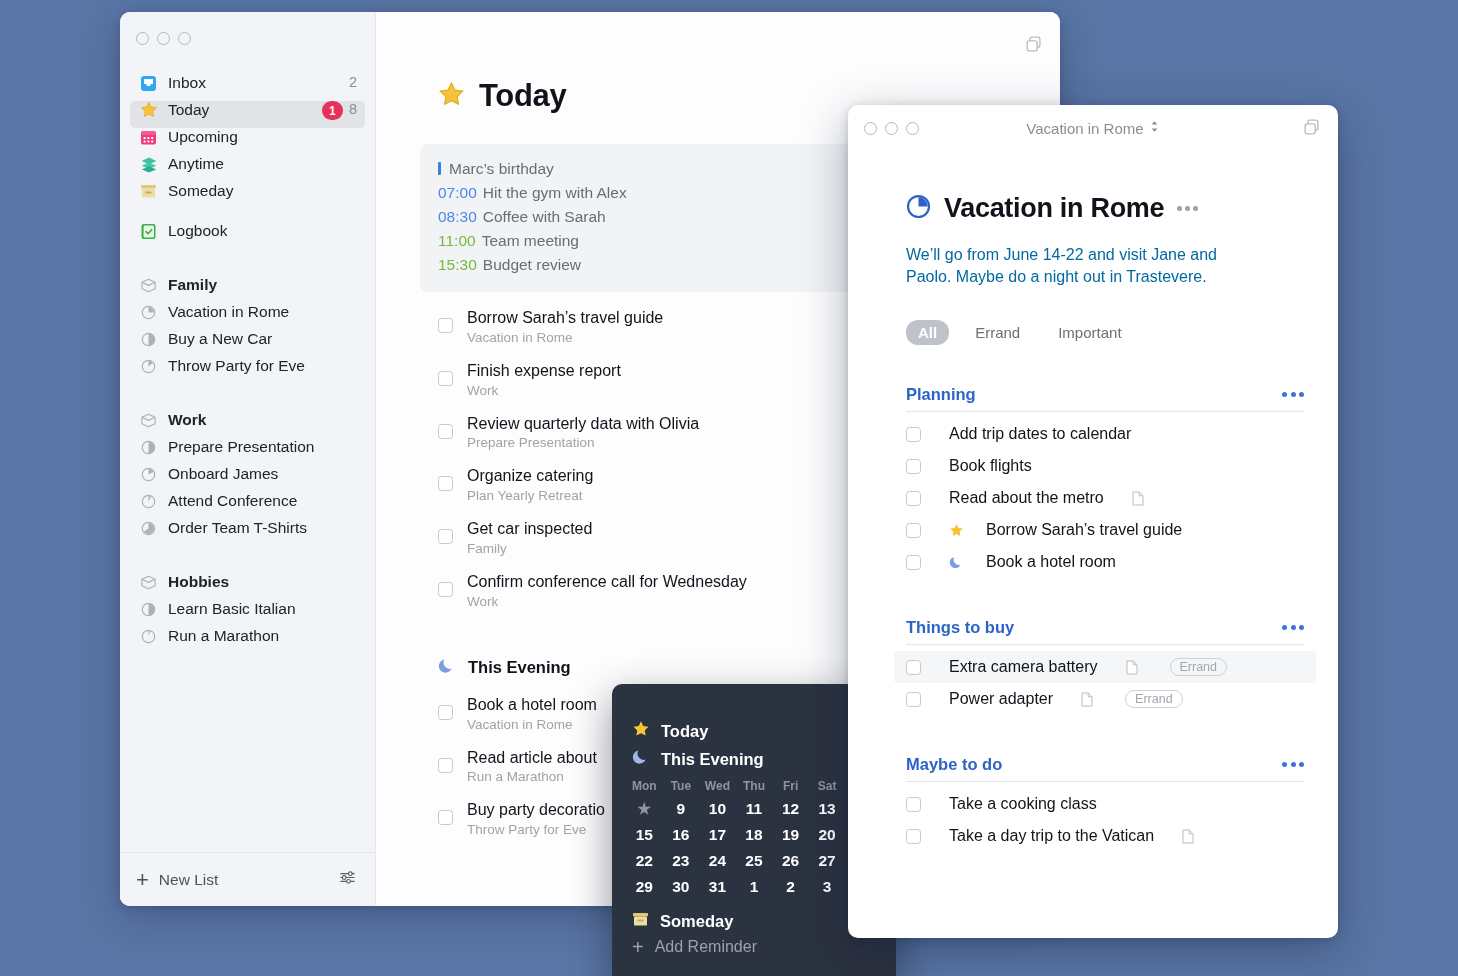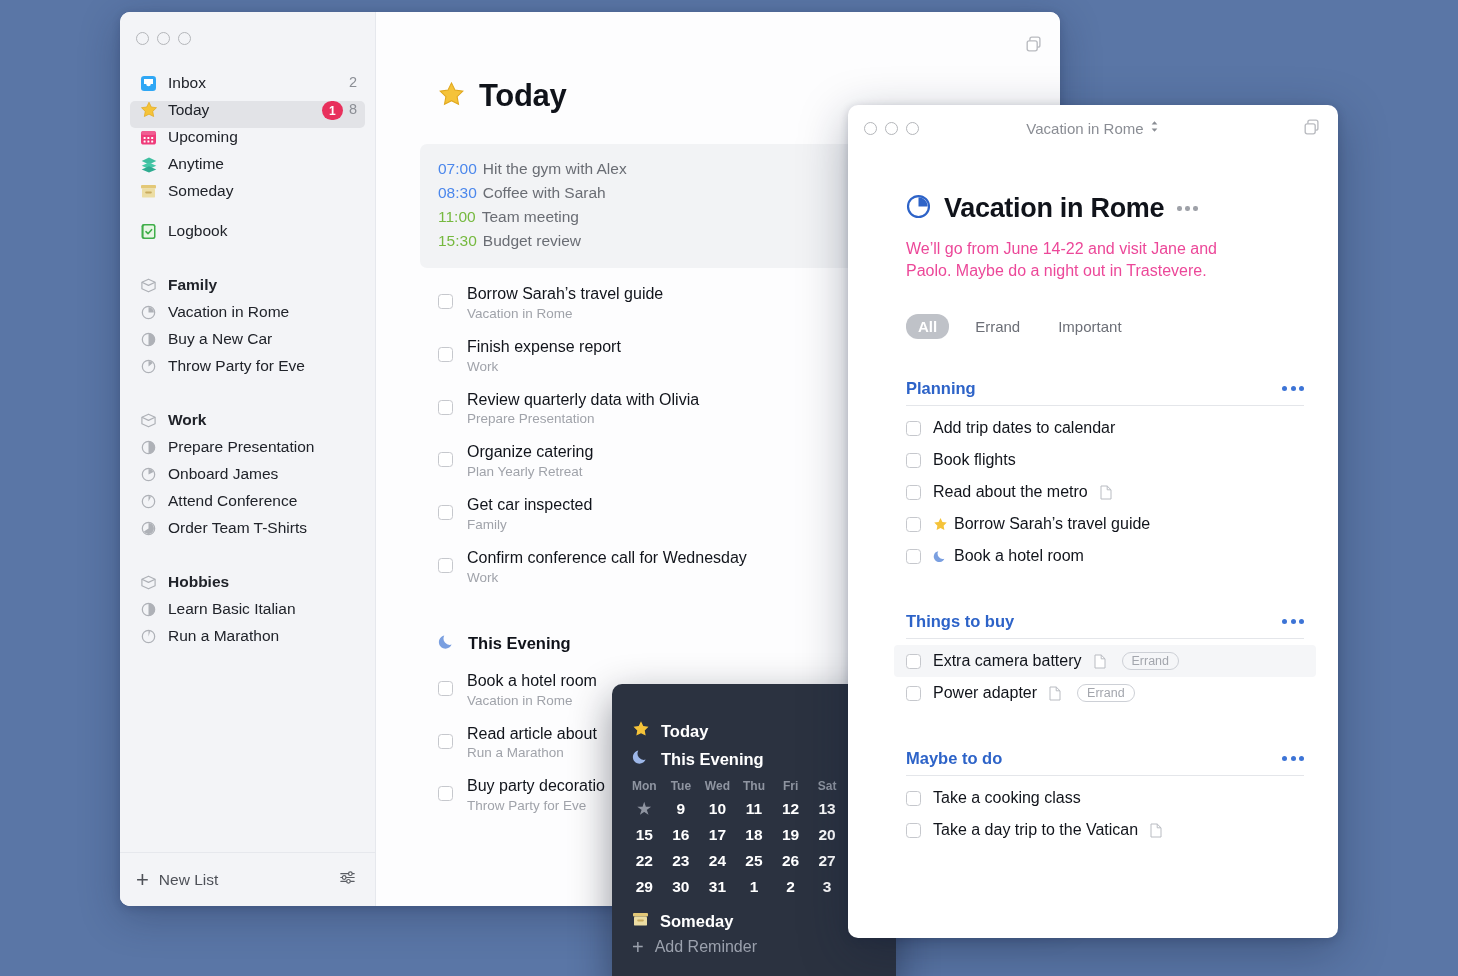"Marc’s birthday" div.cal-line { html: none -> <div> <span></span><span>Marc’s birthday</span> </div> }
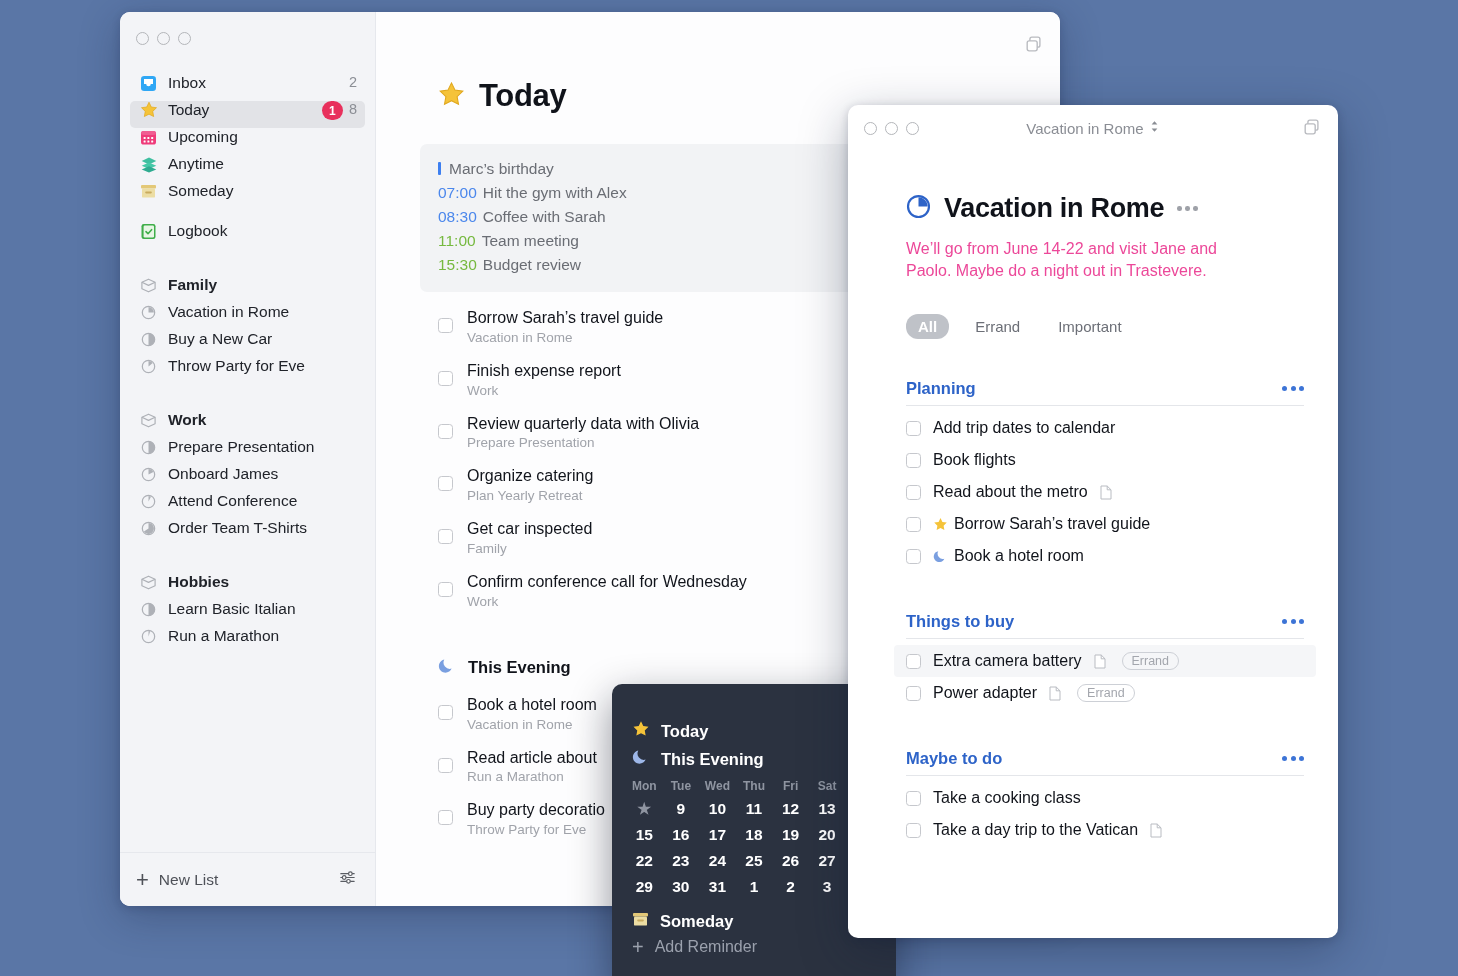"We’ll go from June 14-22" .d-note { color: #ec4899 -> #0369a1; margin-top: 14px -> 20px }
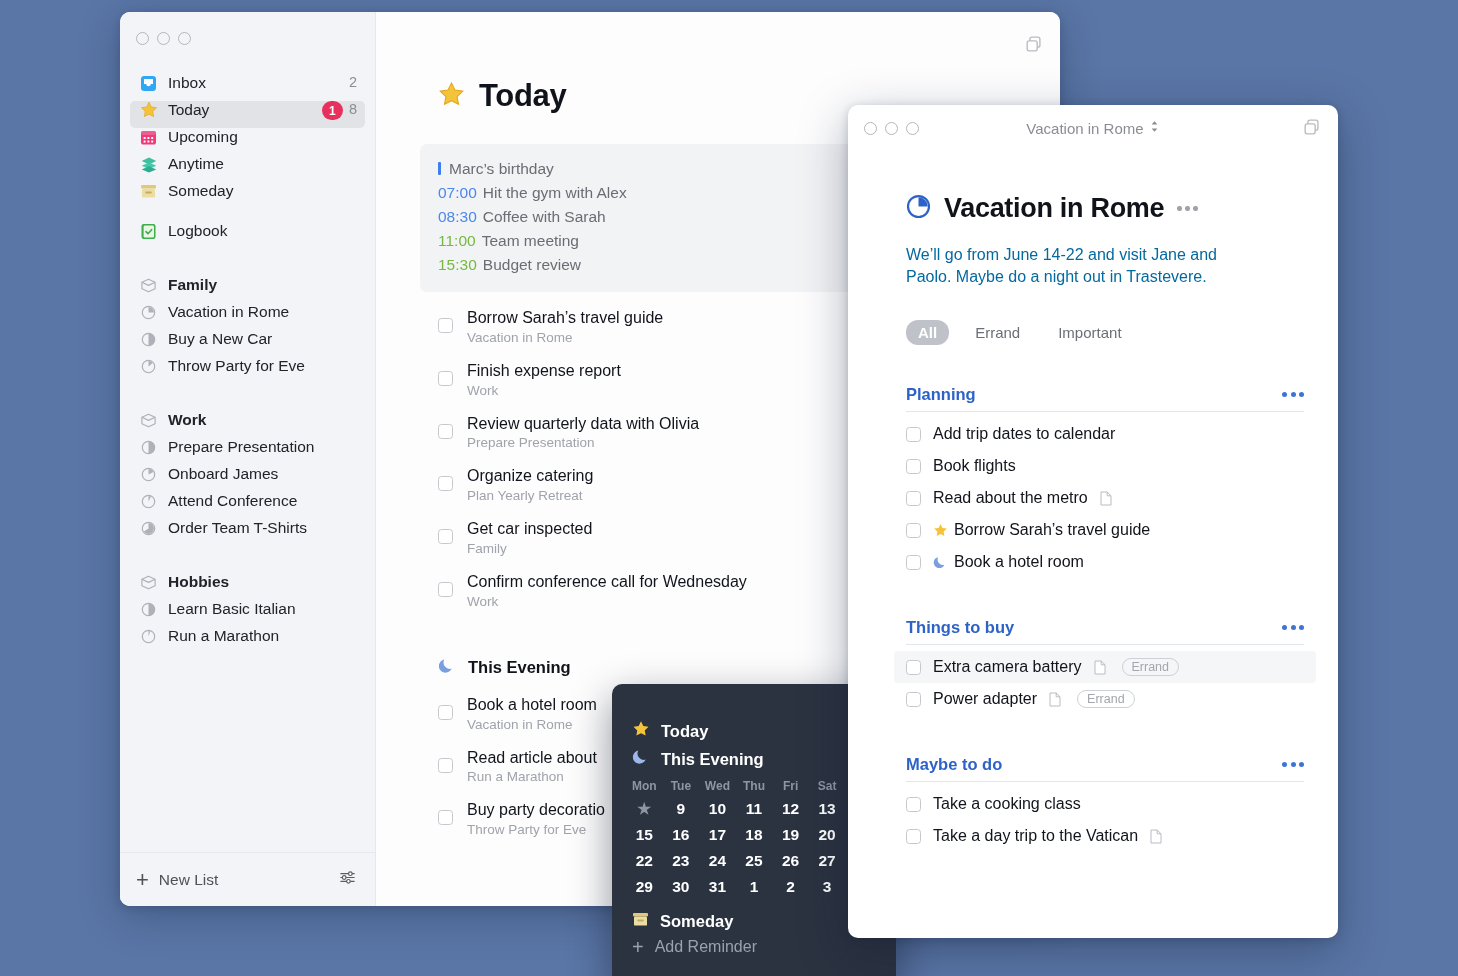"Add trip dates to calendar" .d-item { gap: 12px -> 28px }
